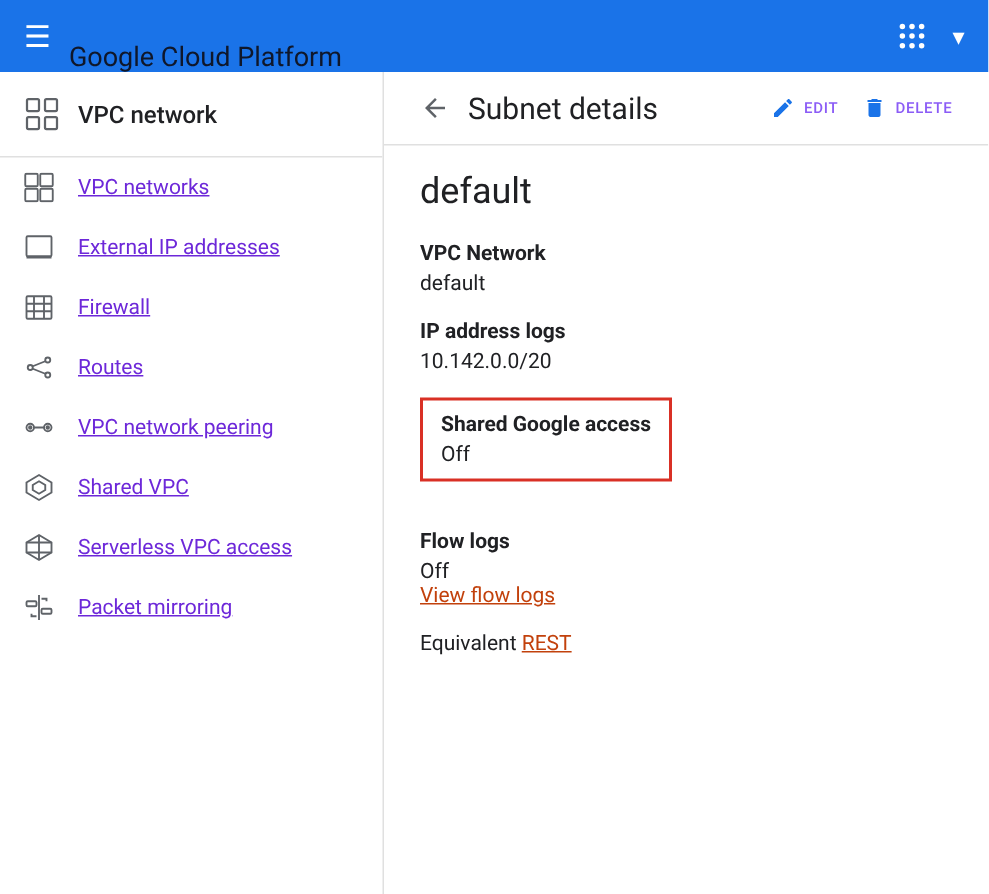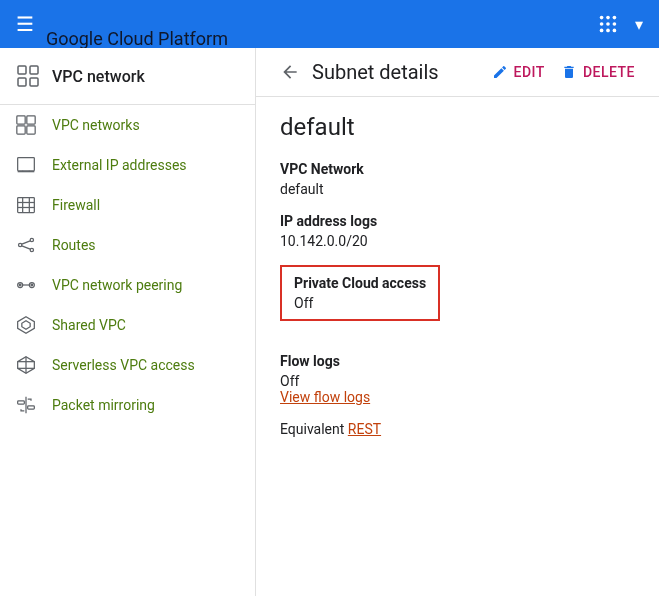"EDIT" .action-btn { color: #be185d -> #8b5cf6; font-size: 14px -> 10px }
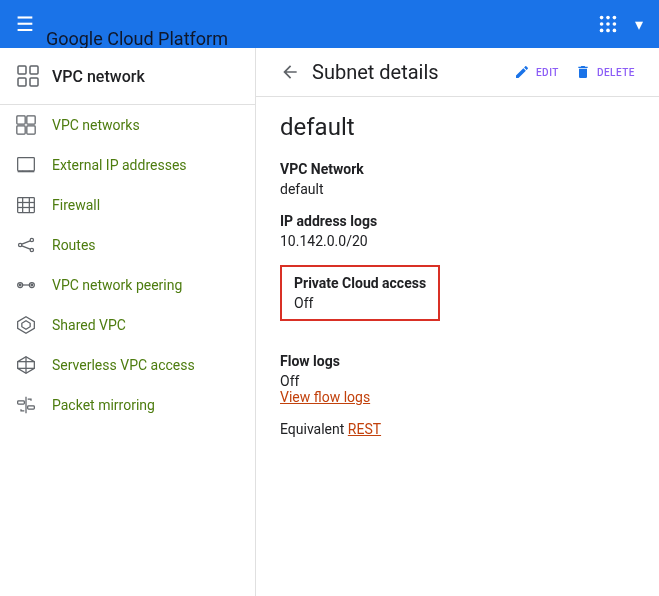"VPC networks" .sidebar-item-label { color: #4d7c0f -> #6d28d9; text-decoration: none -> underline }
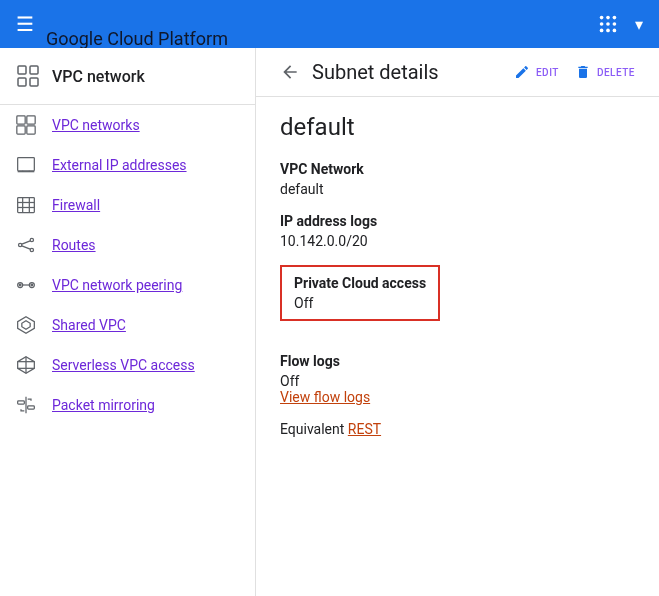"Private Cloud access" div.detail-field-label { text: Private Cloud -> Shared Google }
